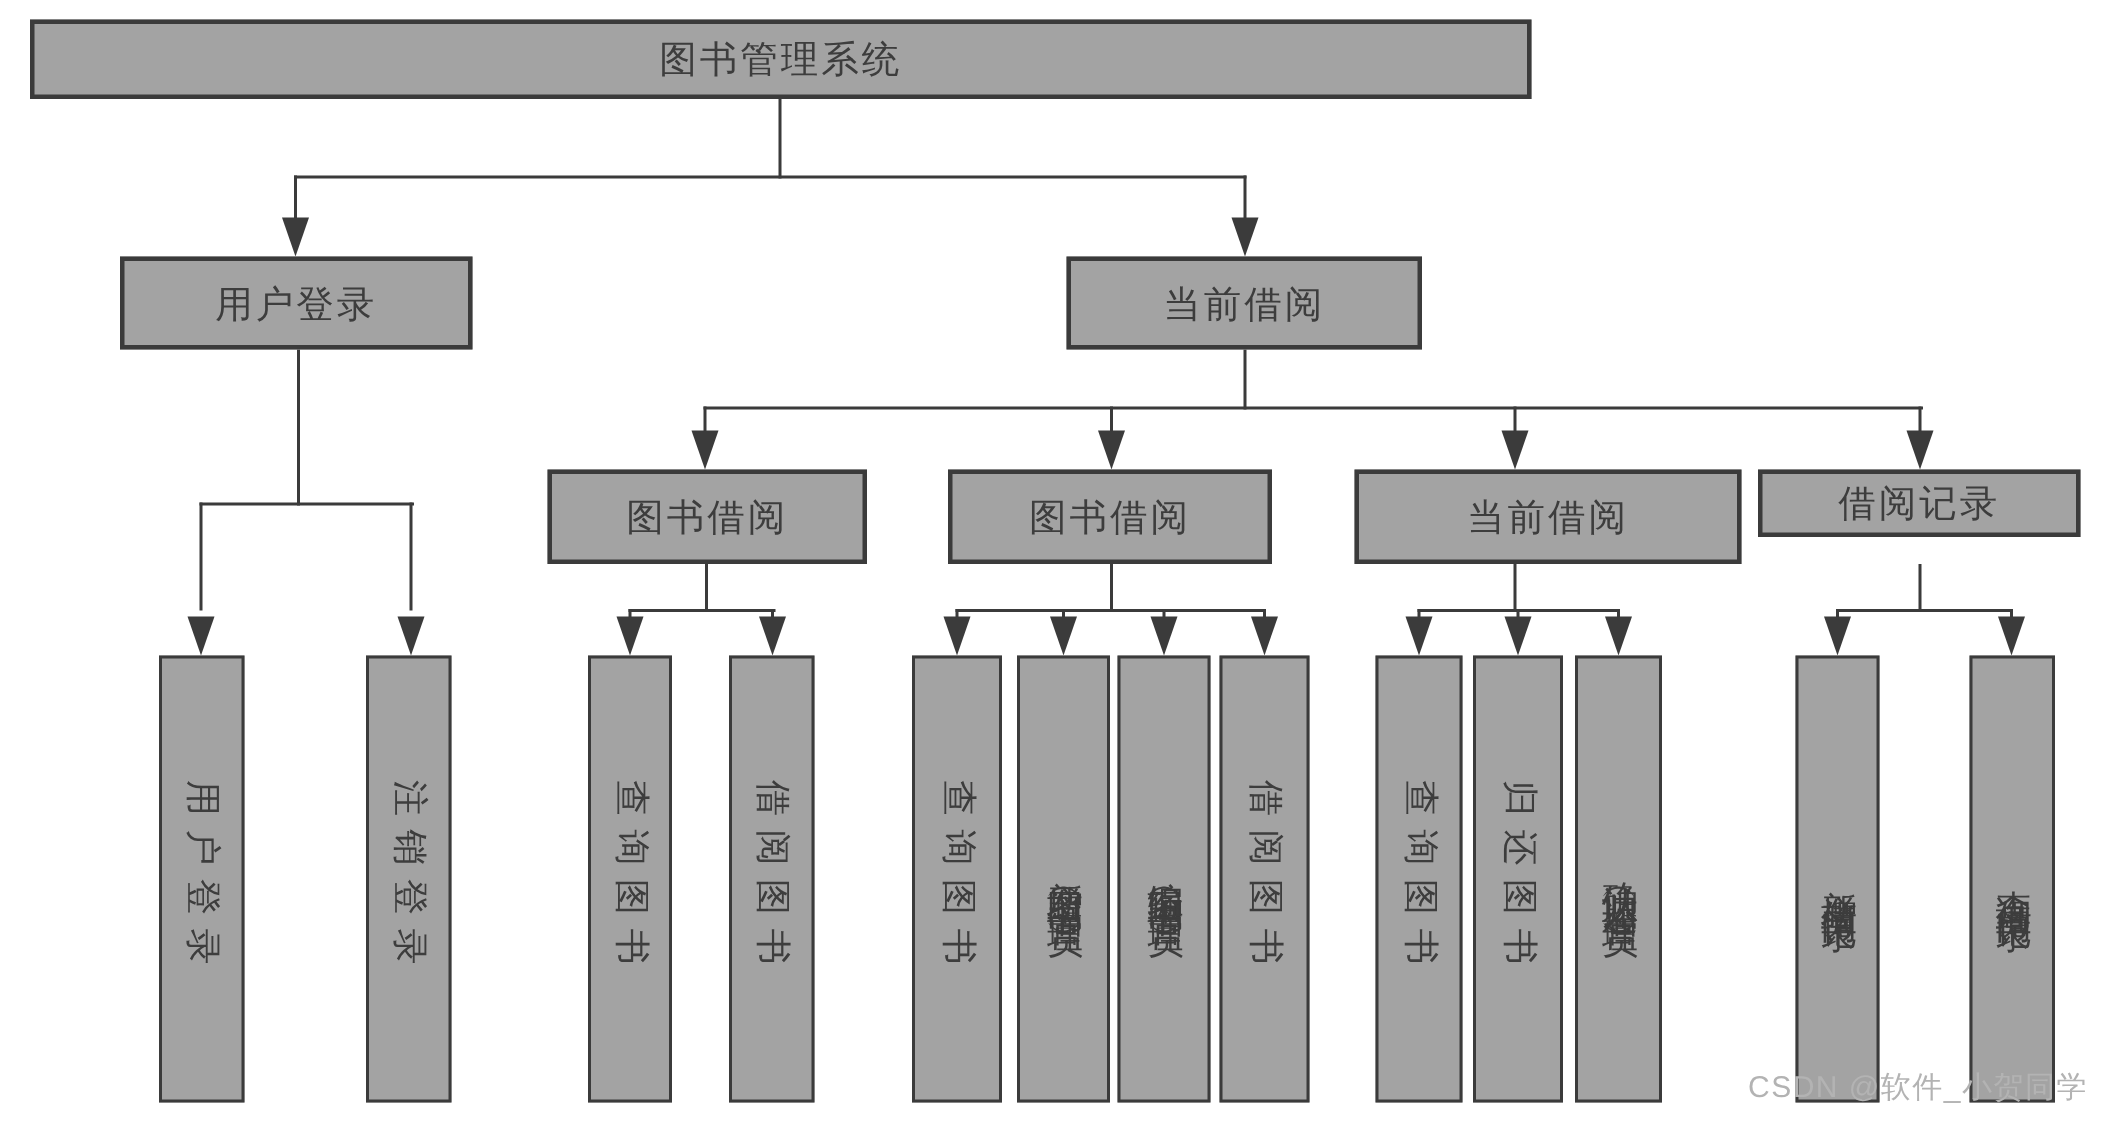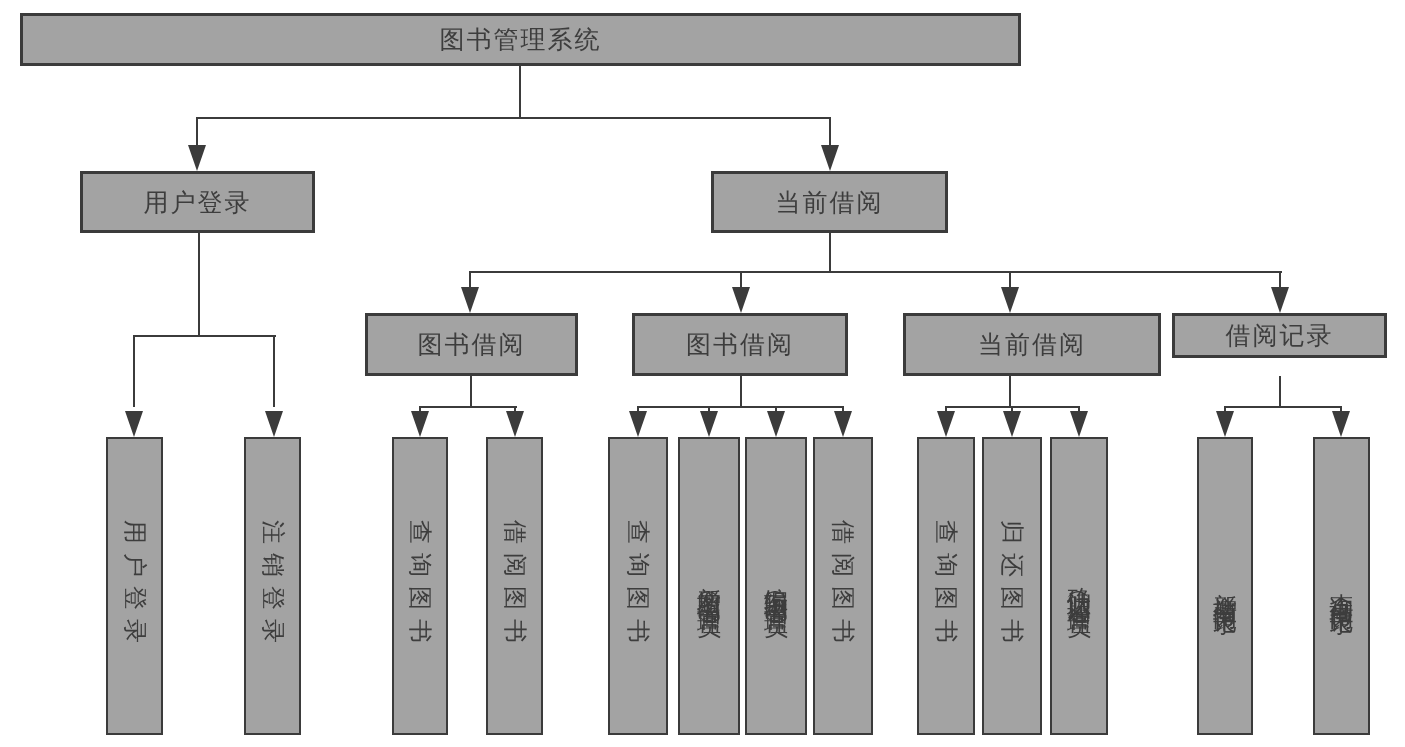"CSDN @软件_小贺同学" div.watermark { html: none -> <div>CSDN @软件_小贺同学</div> }
